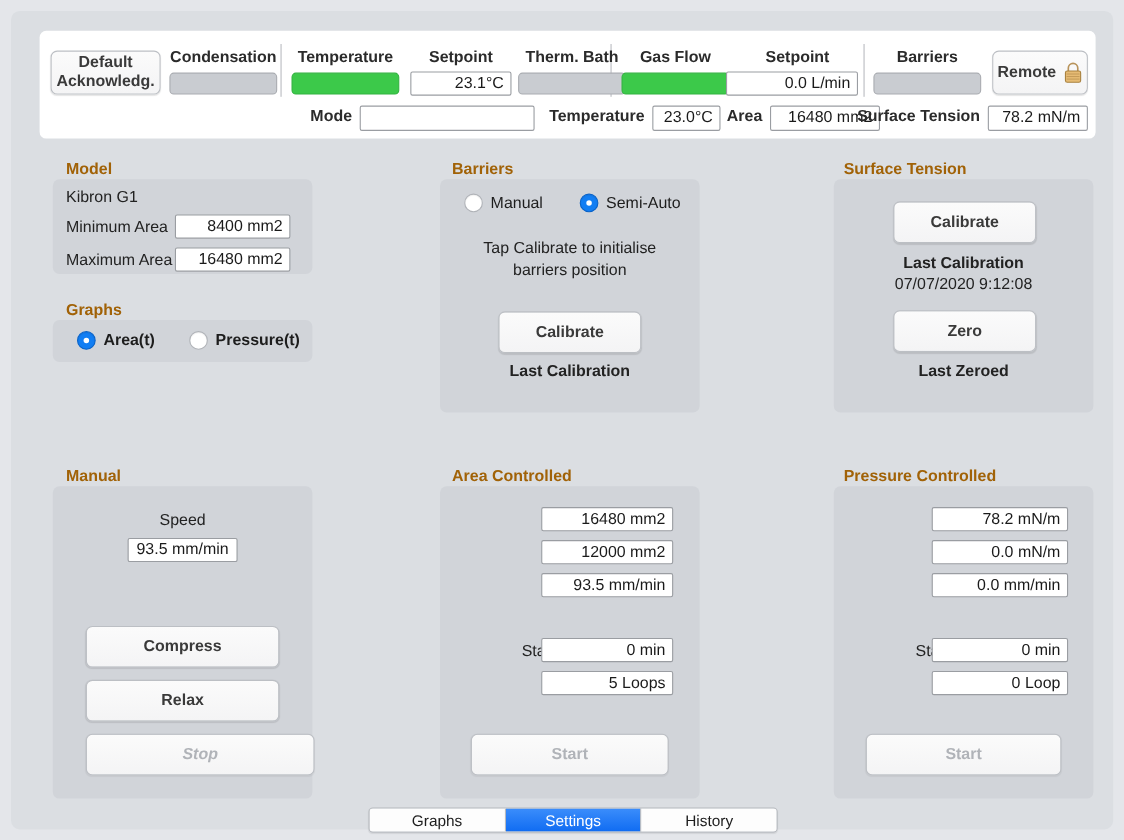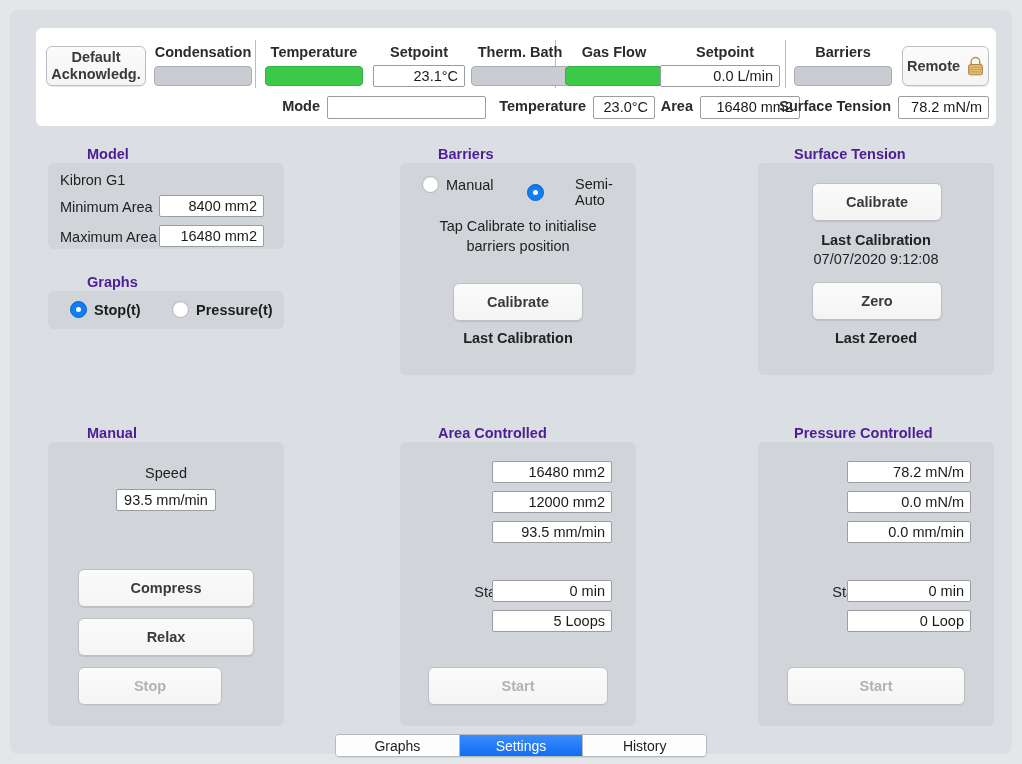"Model" .panel-title { color: #4c1d95 -> #a16207; margin-left: 27px -> none }
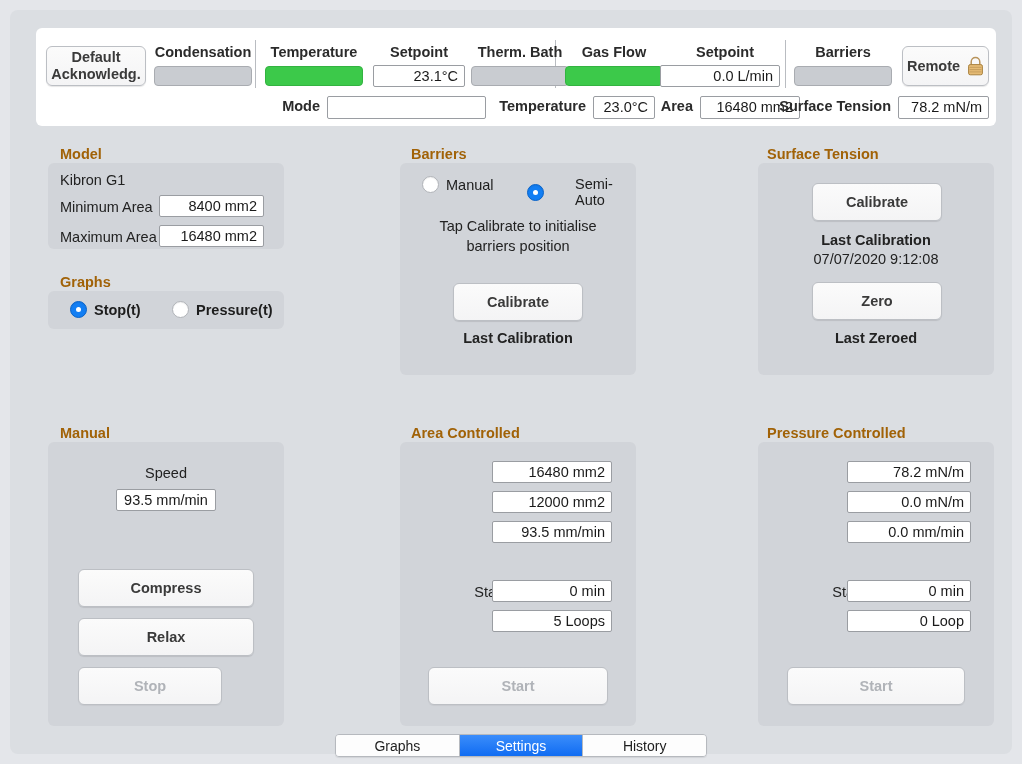"Semi-Auto" div.radio-wrap { gap: 24px -> none }
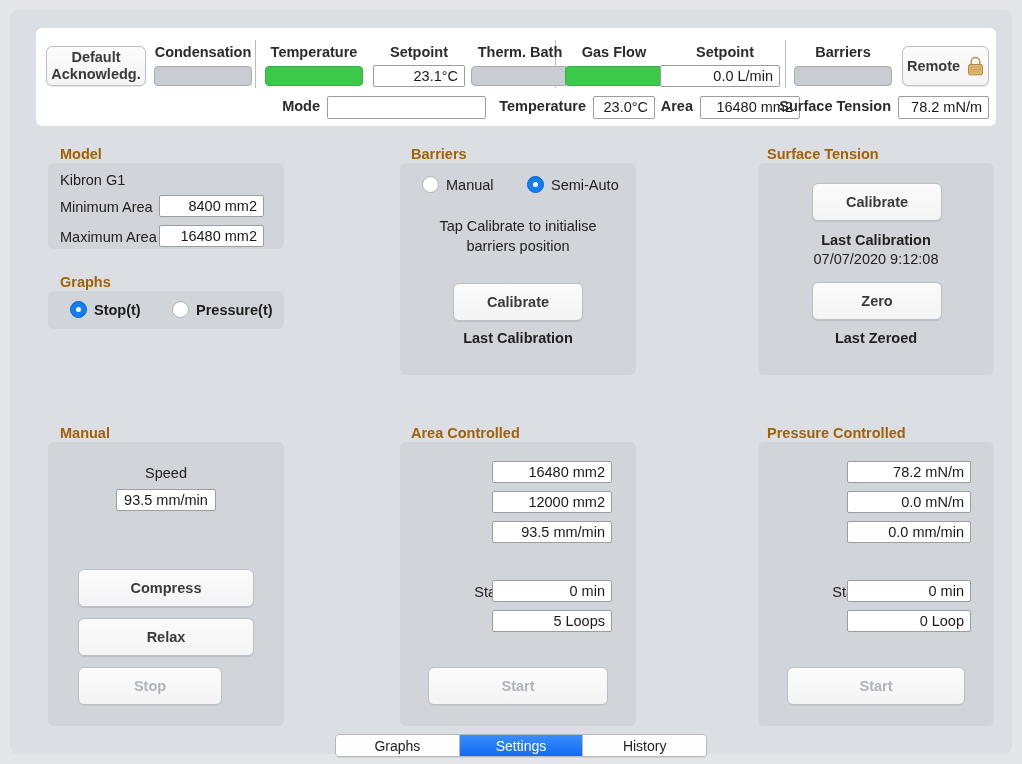"Stop(t)" span.radio-lbl { text: Stop -> Area }
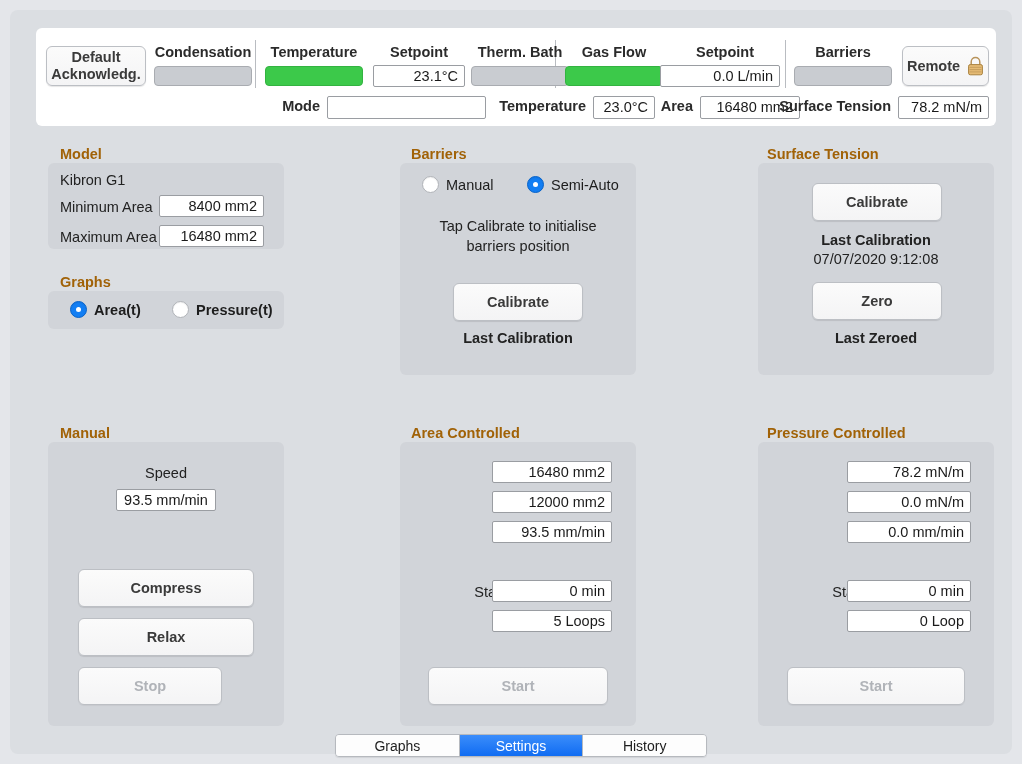"Stop" div.btn { font-style: none -> italic; width: 144px -> 208px }
